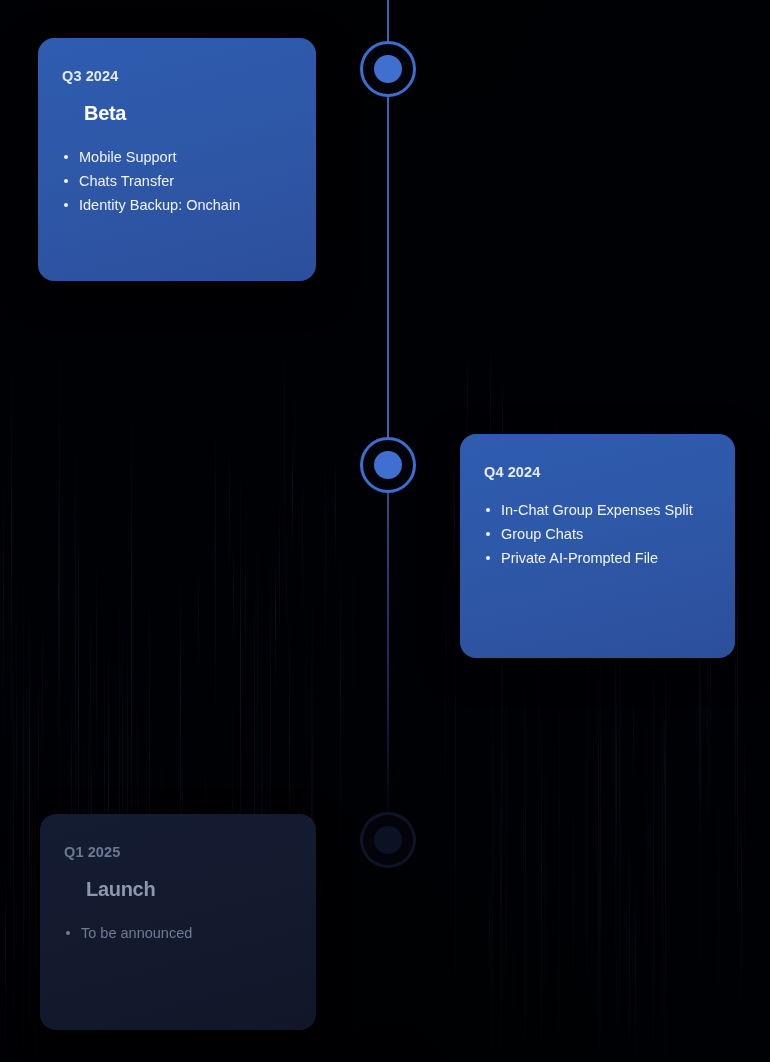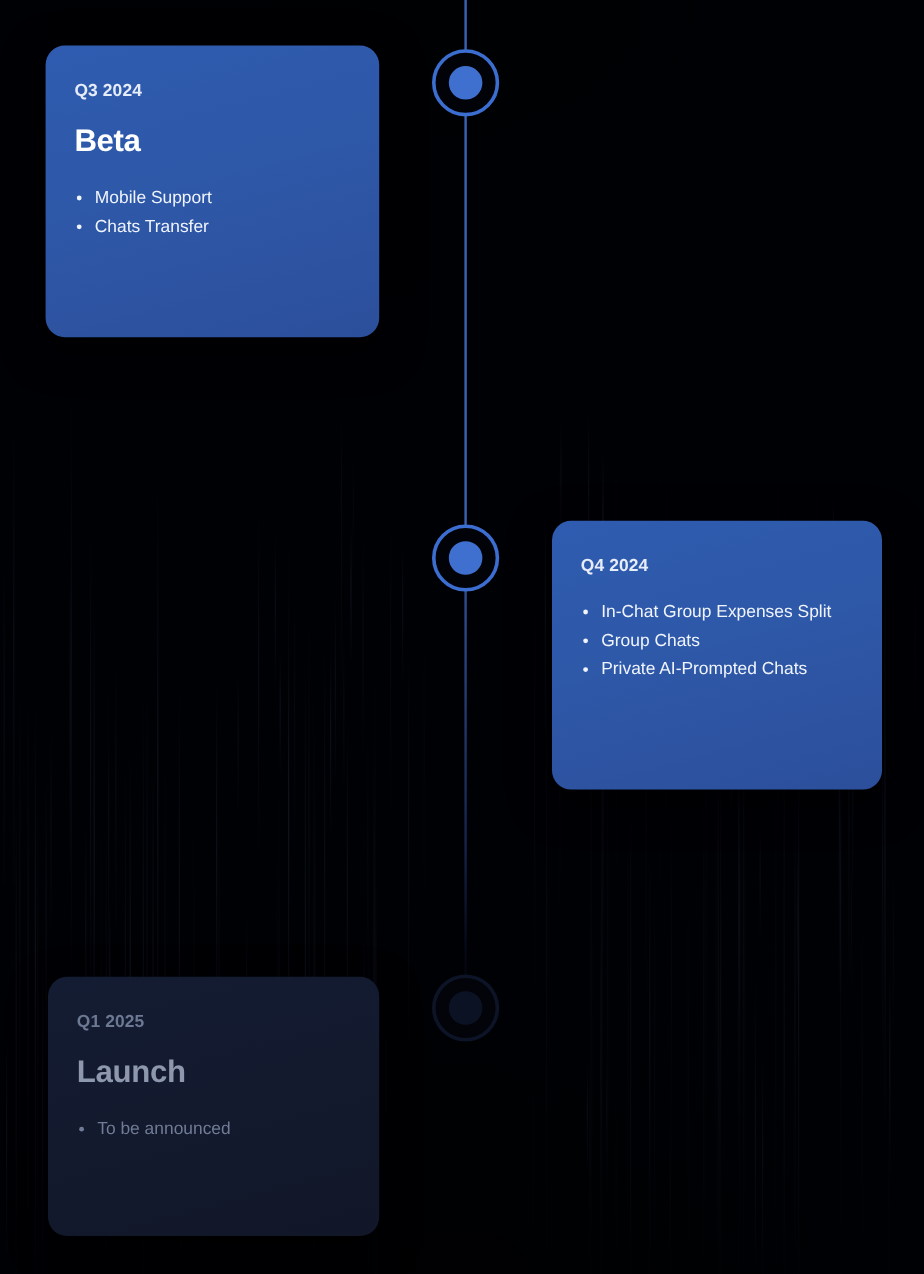"Beta" .card-title { font-size: 26px -> 20px; margin-left: none -> 22px }
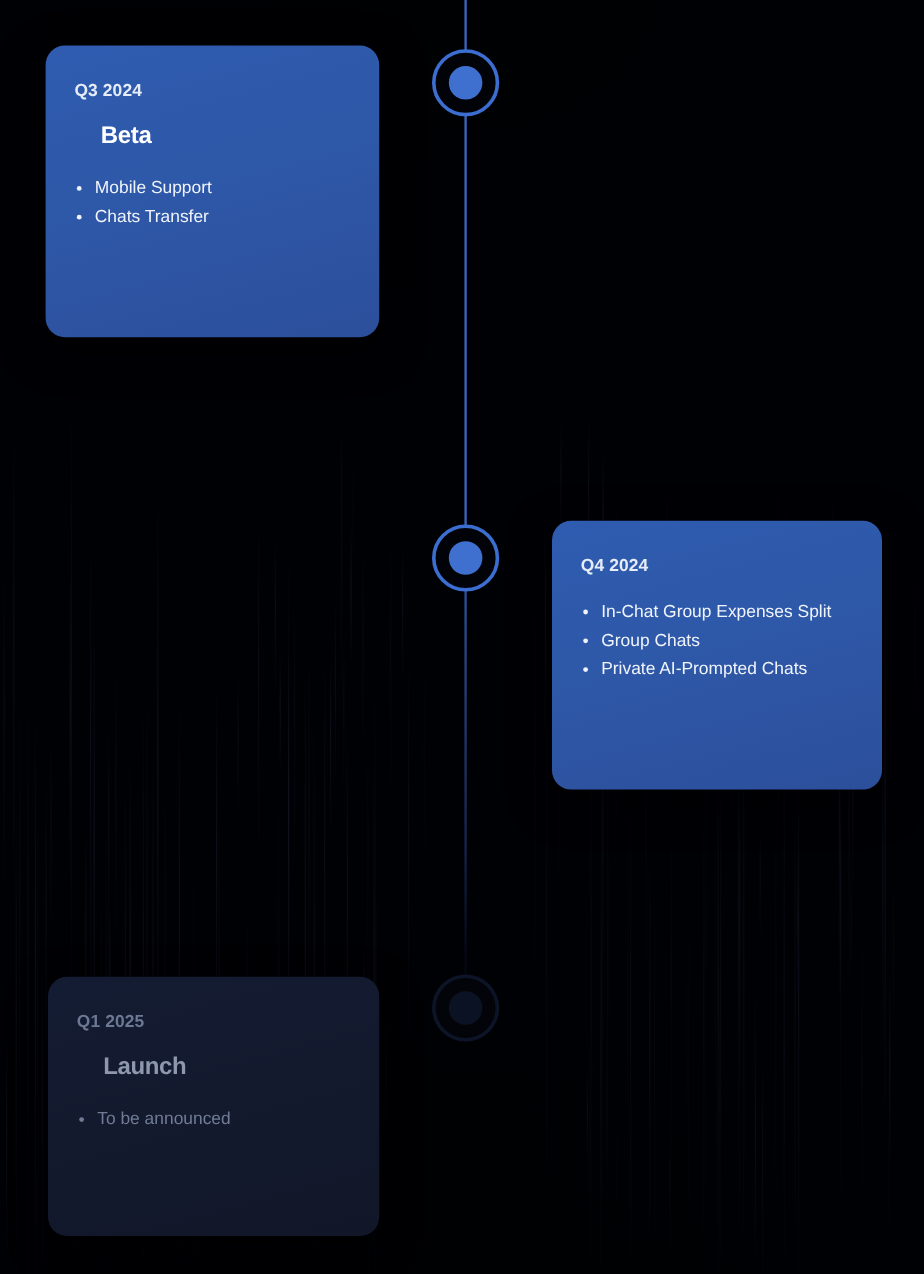"Identity Backup: Onchain" li { html: none -> <li>Identity Backup: Onchain</li> }
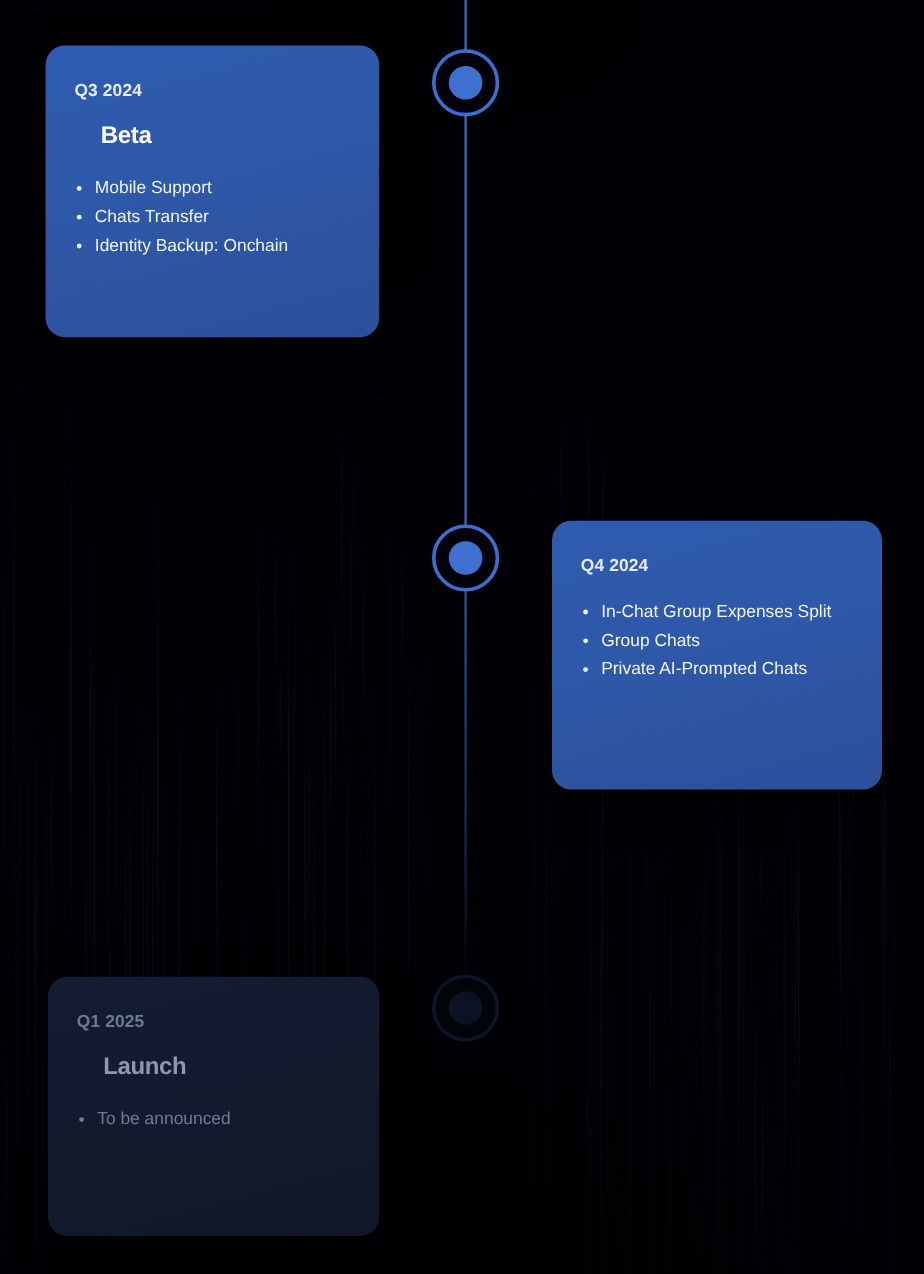"Private AI-Prompted Chats" li { text: Chats -> File }
